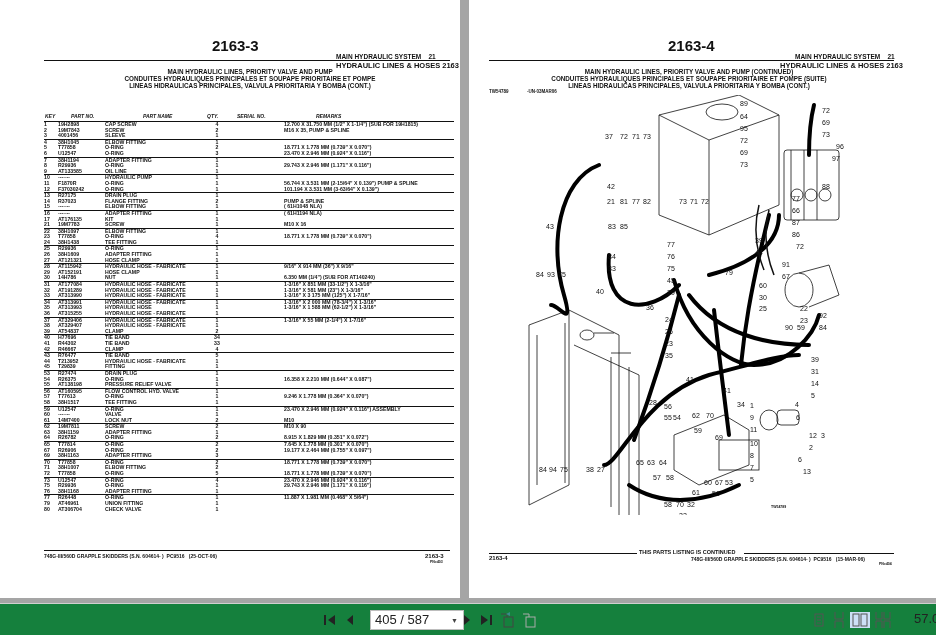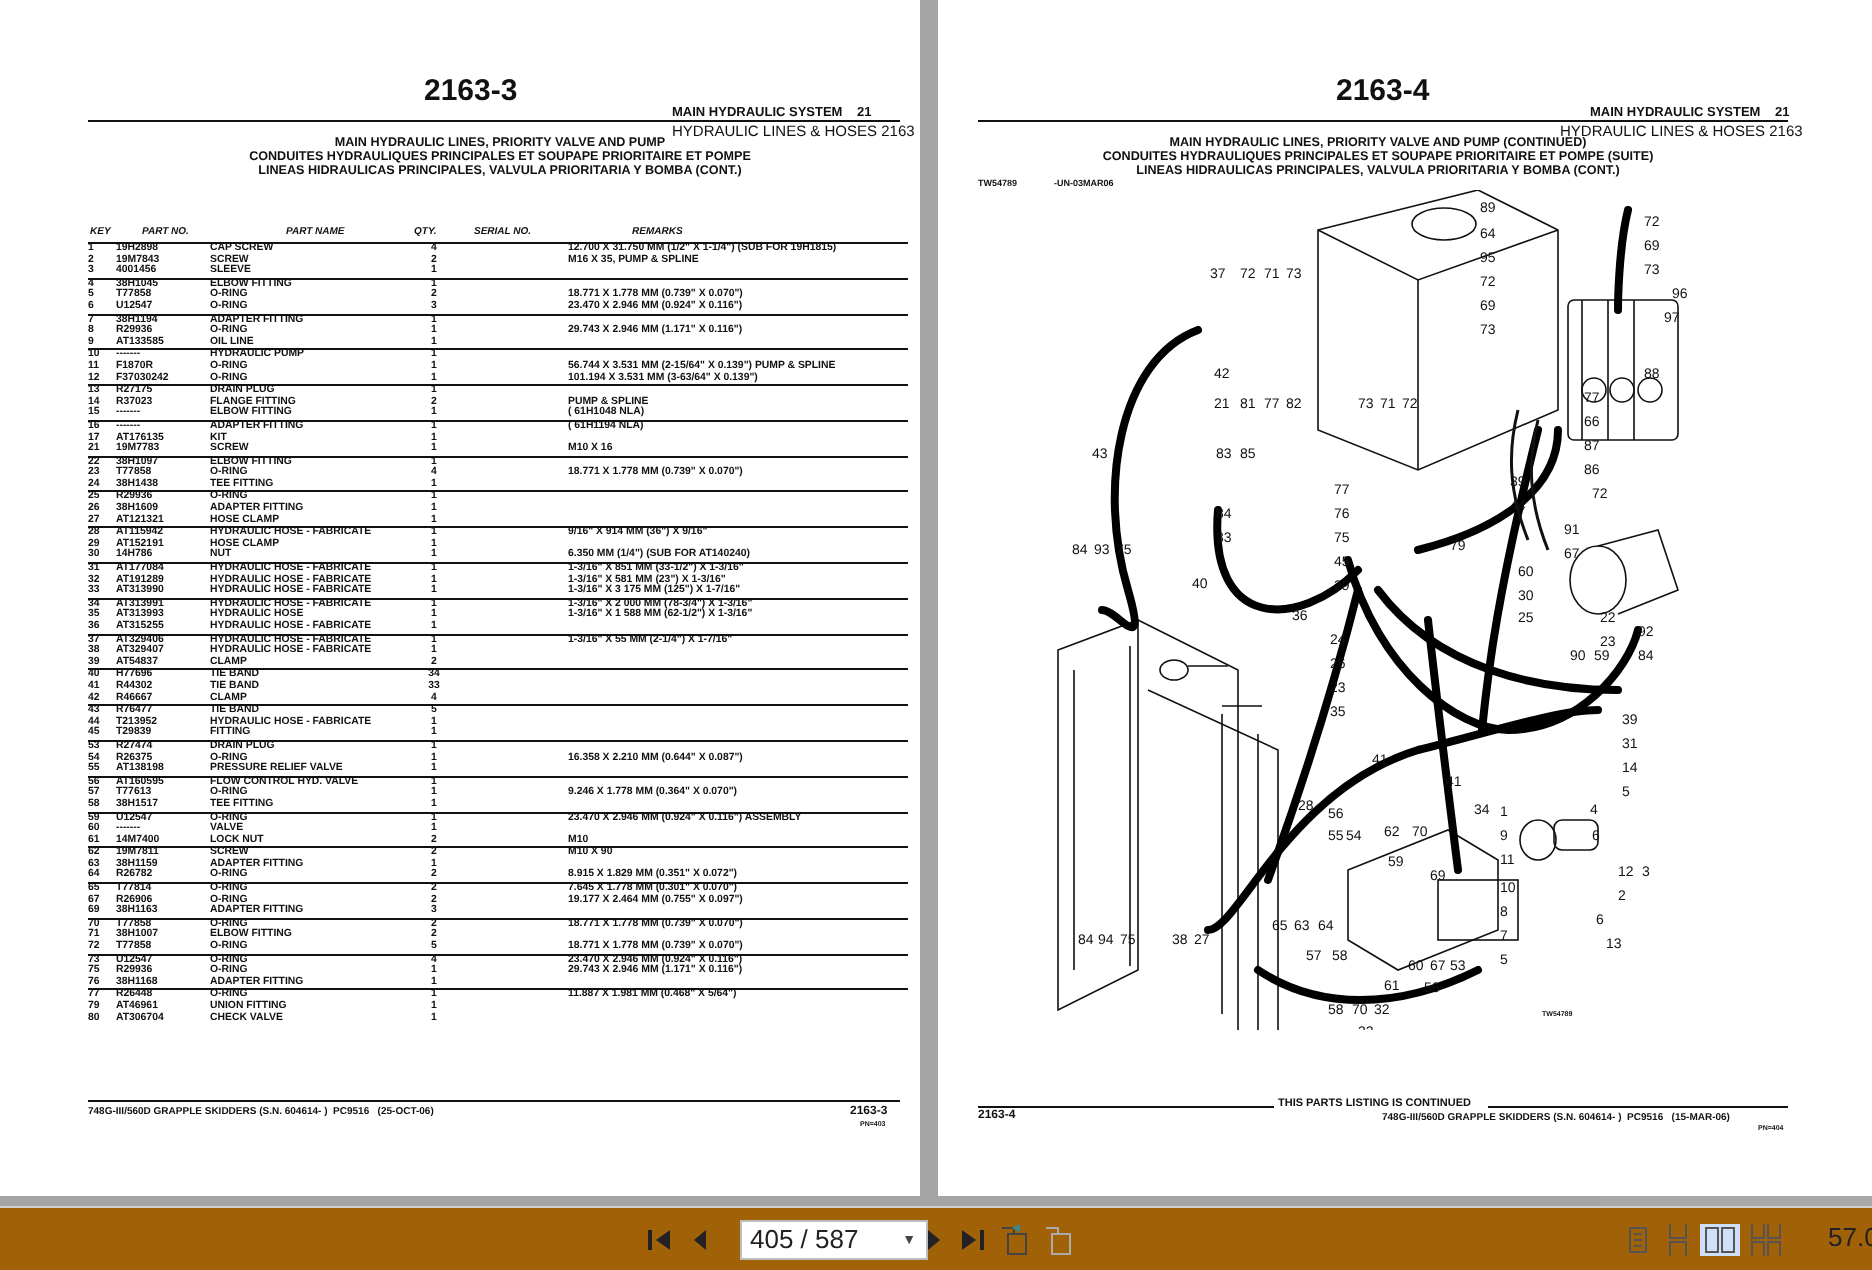"HYDRAULIC LINES & HOSES 2163" .sect2 { font-weight: normal -> bold }
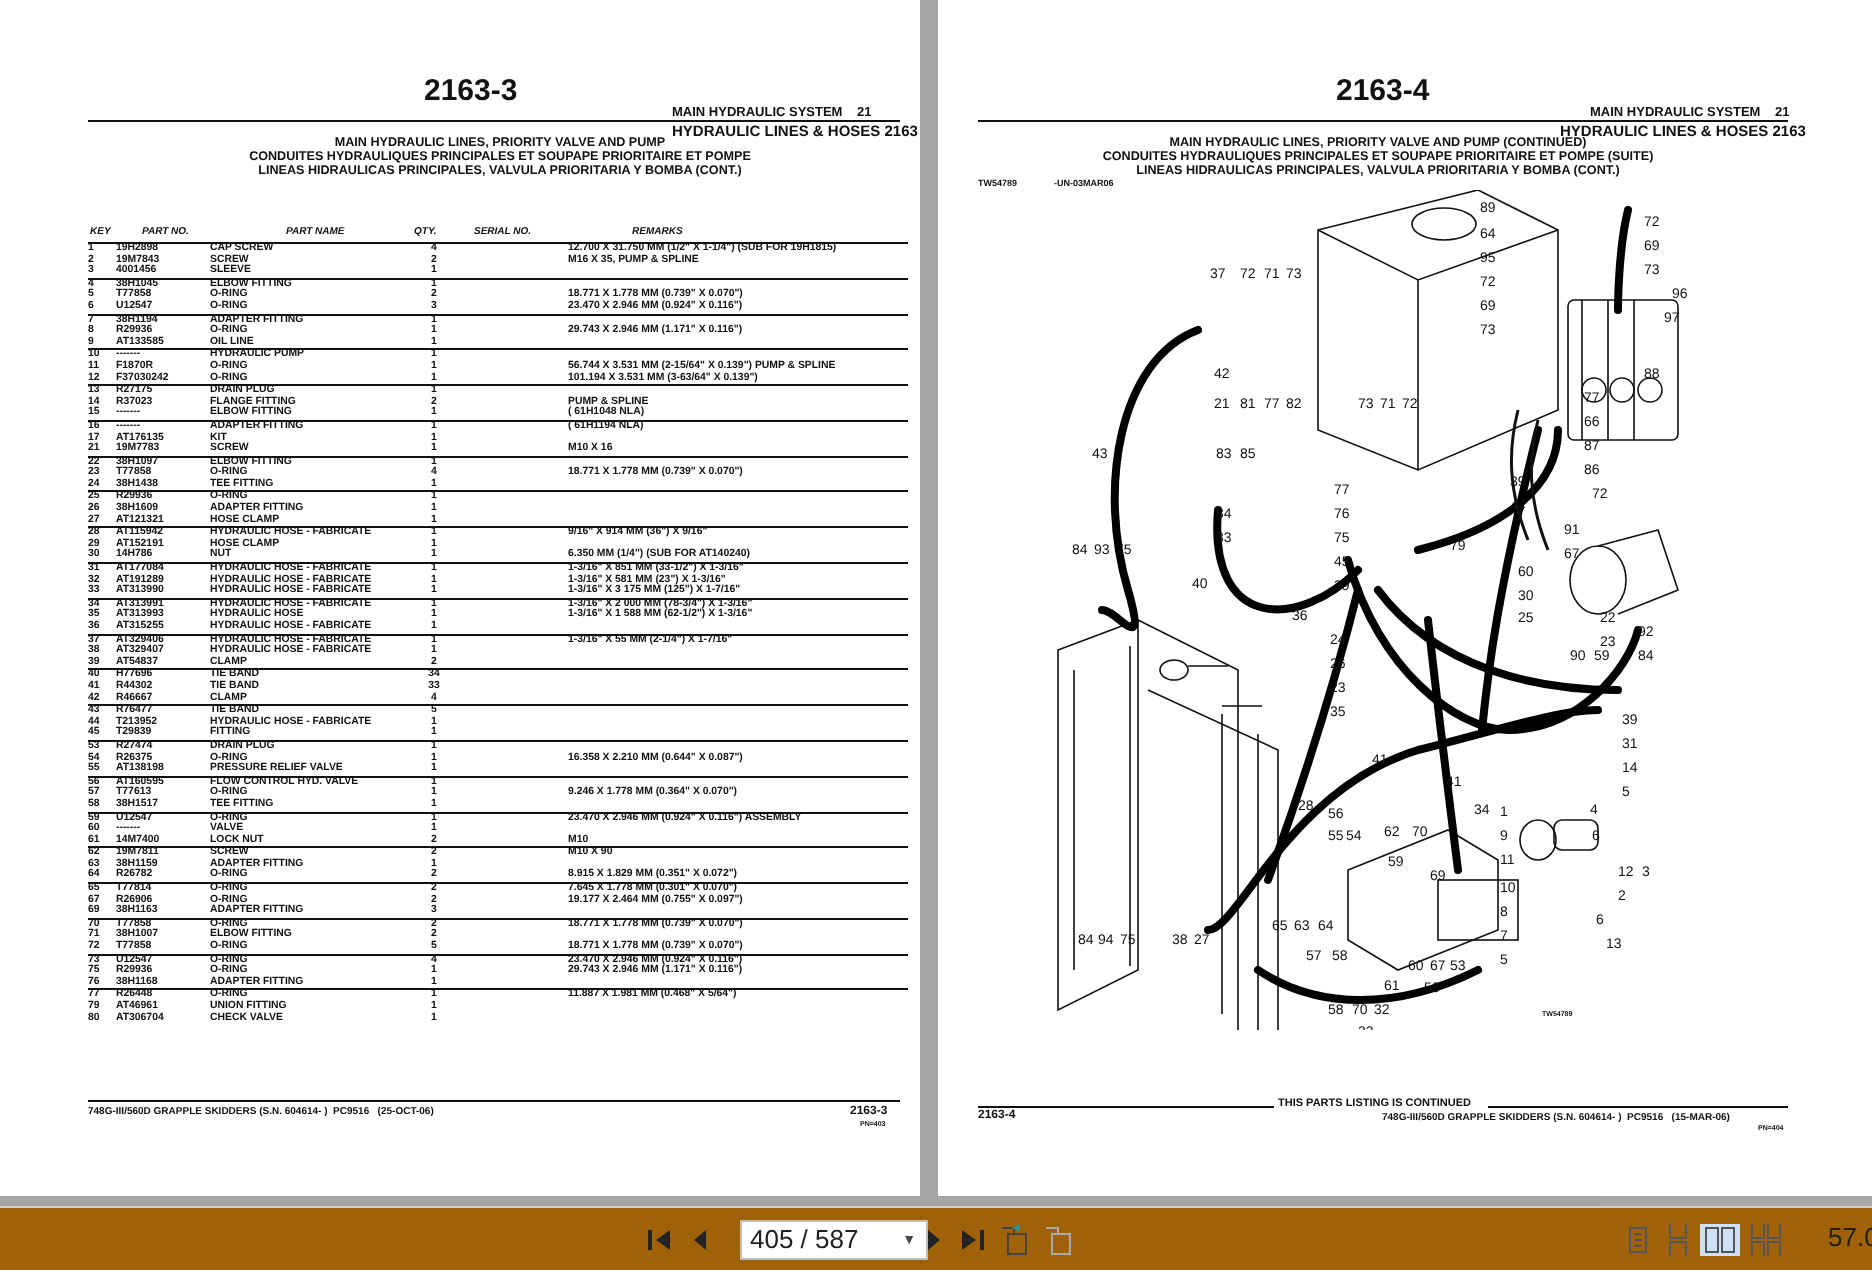"405 / 587" .toolbar { background: #a16207 -> #15803d }
